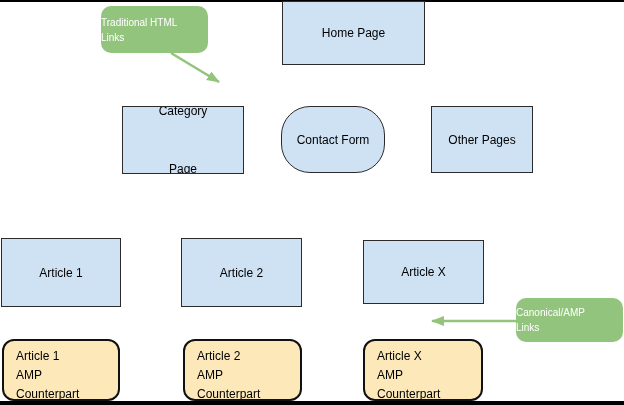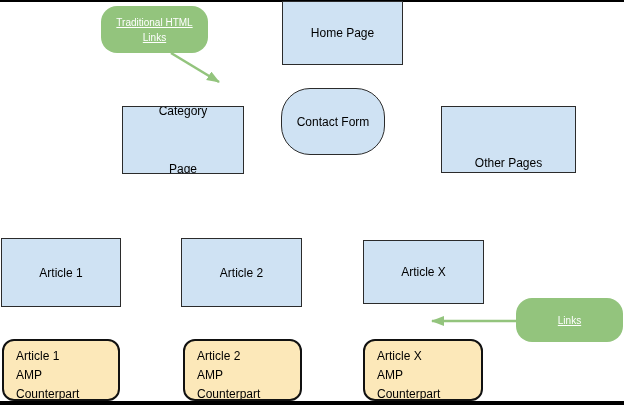"Traditional HTML" .callout { align-items: center -> flex-start; border-radius: 16px -> 10px; text-decoration: underline -> none }
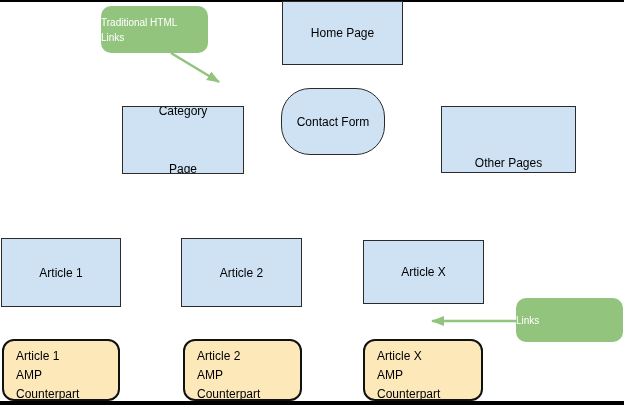"Home Page" #n-home { width: 121px -> 143px }
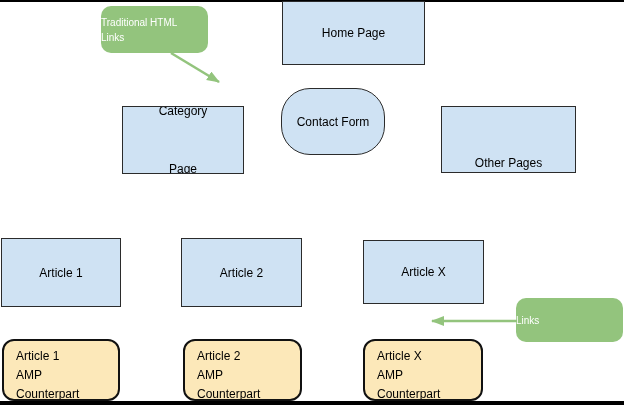"Contact Form" #n-contact { top: 88px -> 106px }
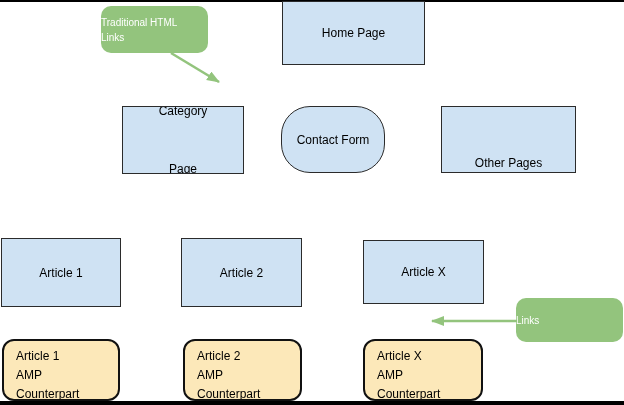"Other Pages" #n-other { justify-content: flex-end -> none; left: 441px -> 431px; width: 135px -> 102px }
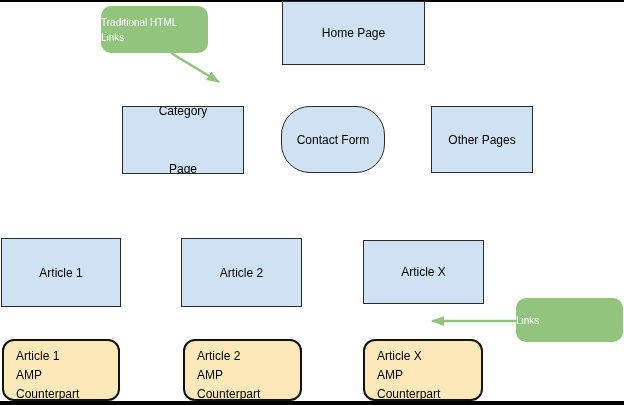"Canonical/AMP" div { html: none -> <div>Canonical/AMP</div> }
